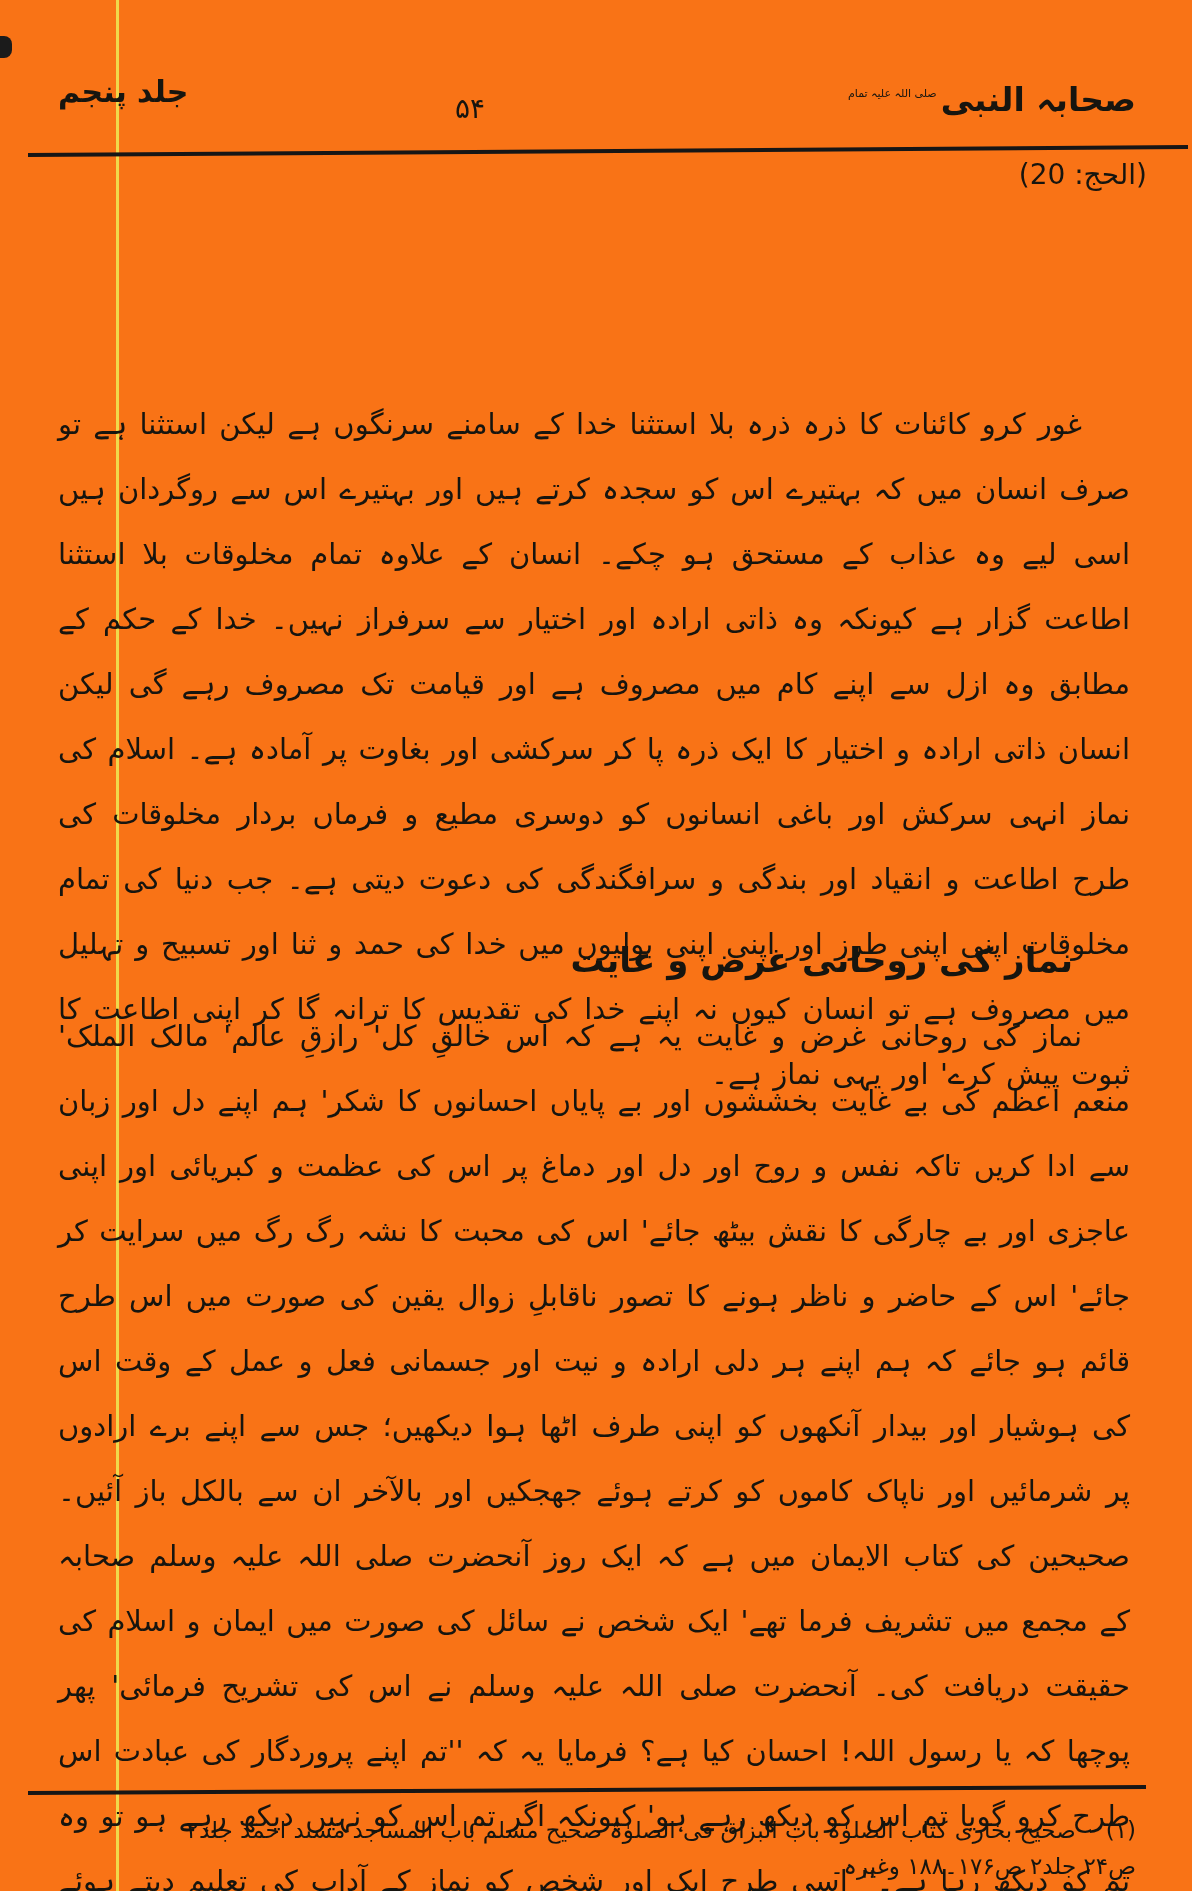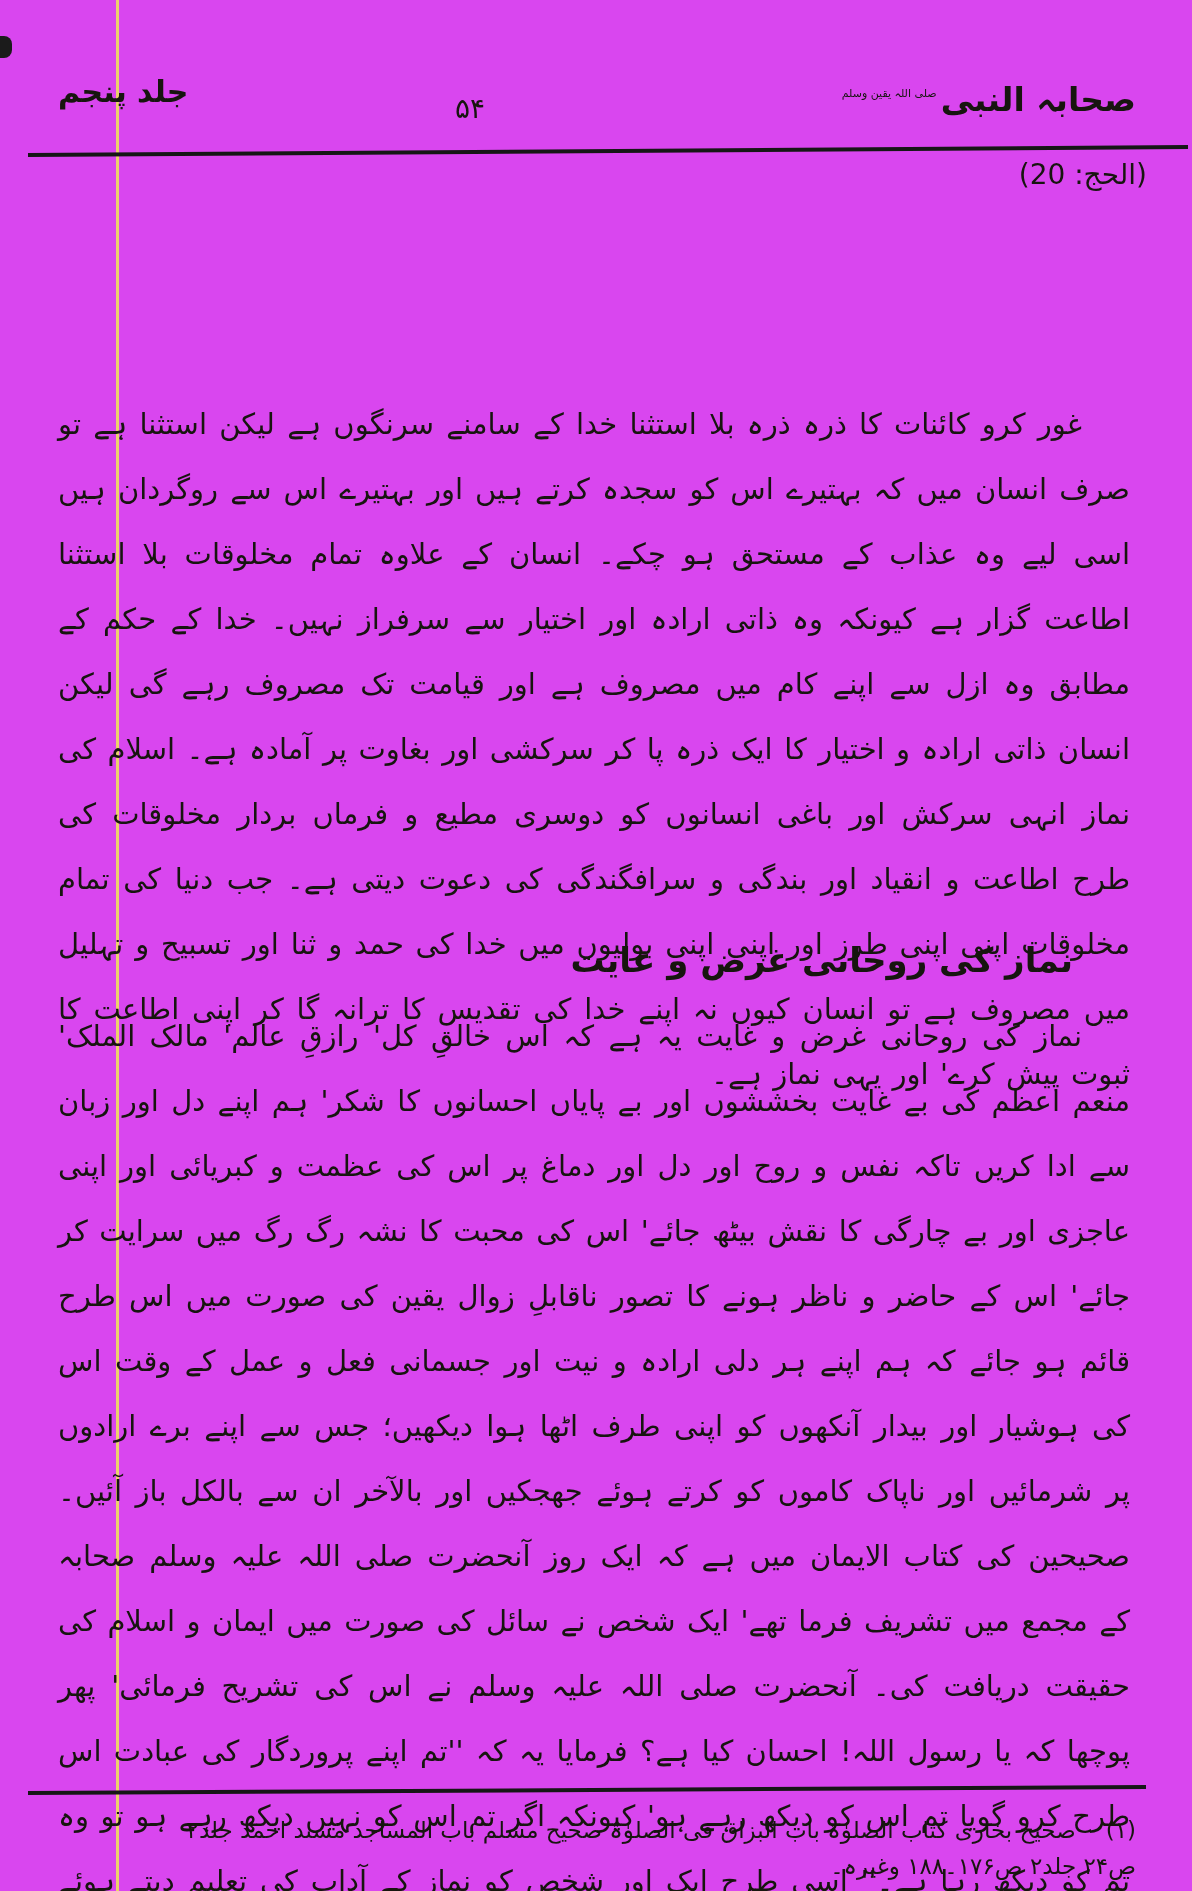"جلد پنجم" .page { background: #d946ef -> #f97316 }
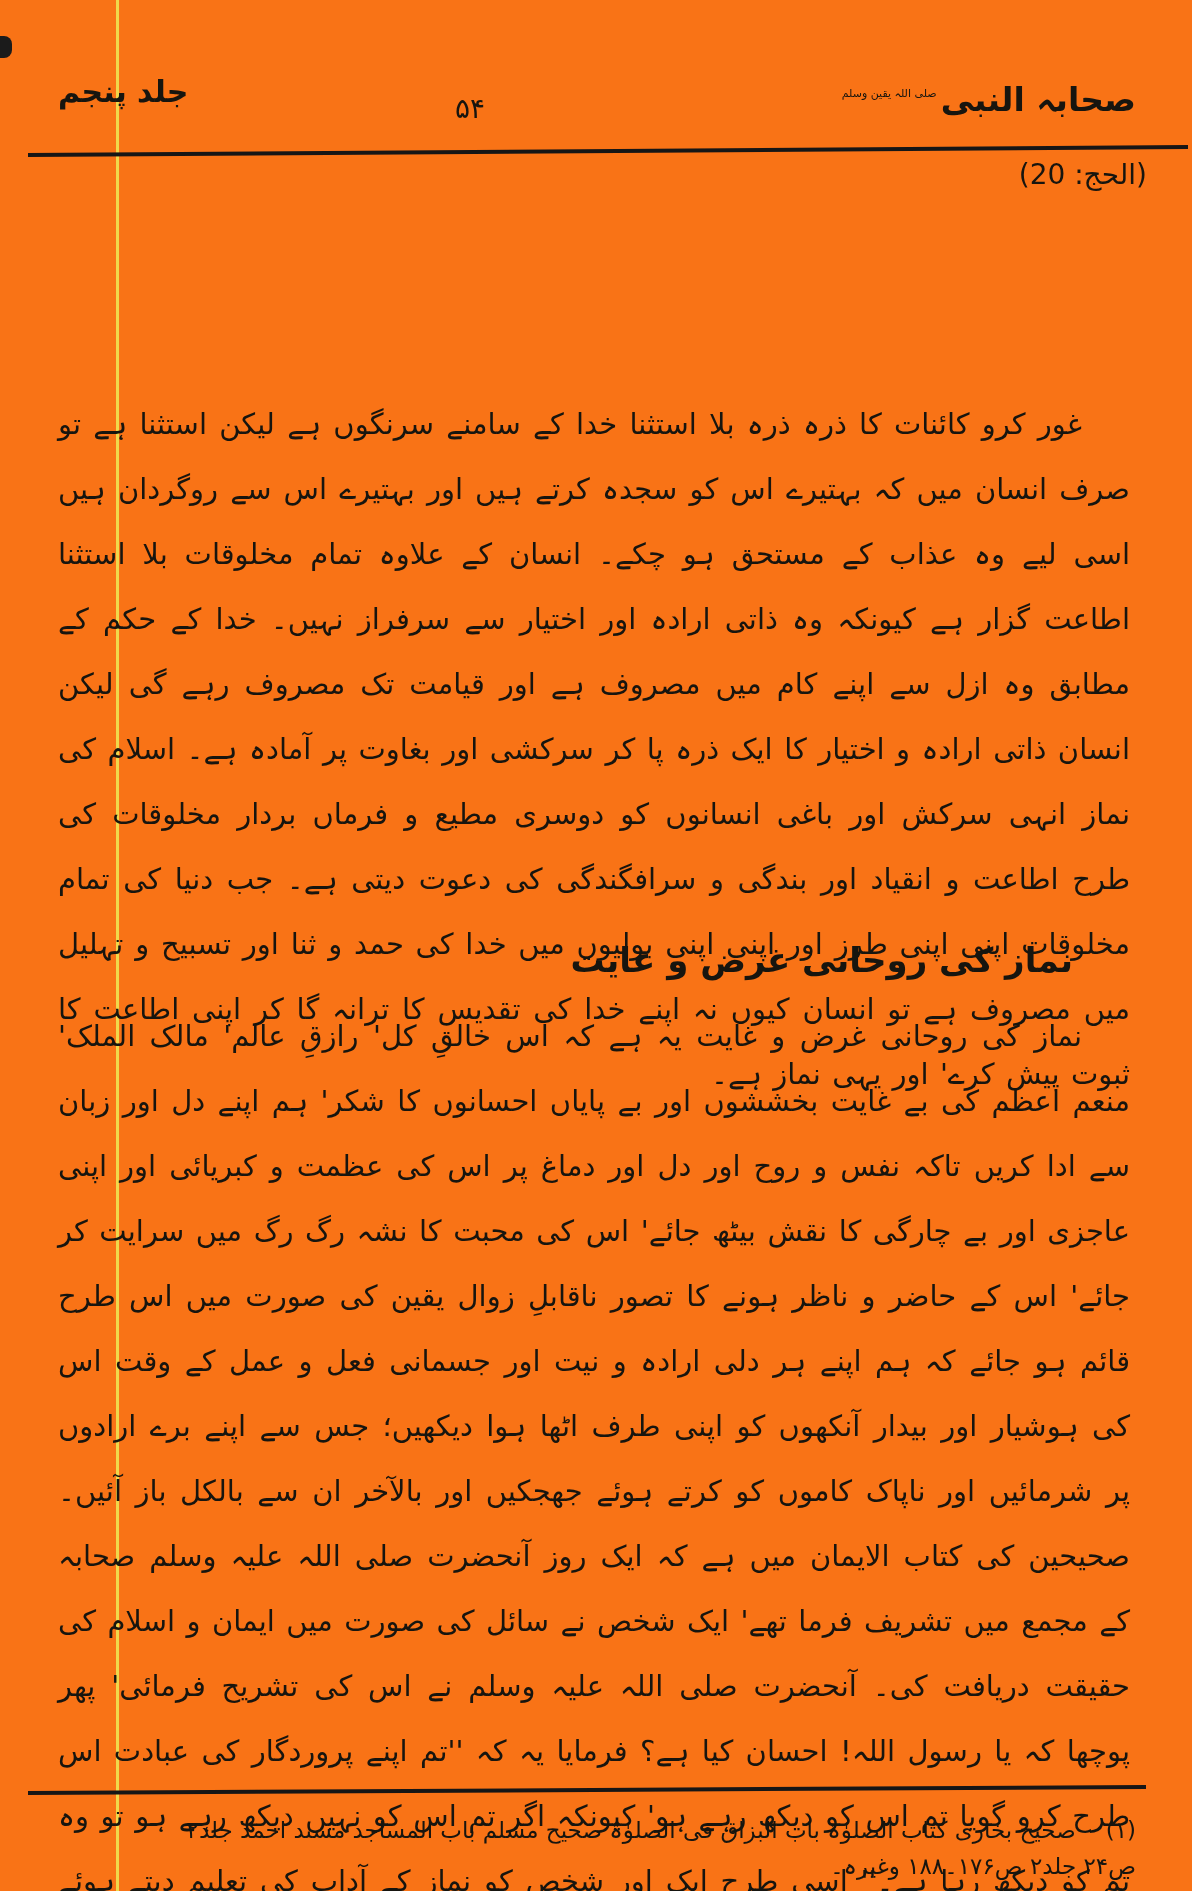"صلی اللہ یقین وسلم" span.saw { text: یقین وسلم -> علیہ تمام }
